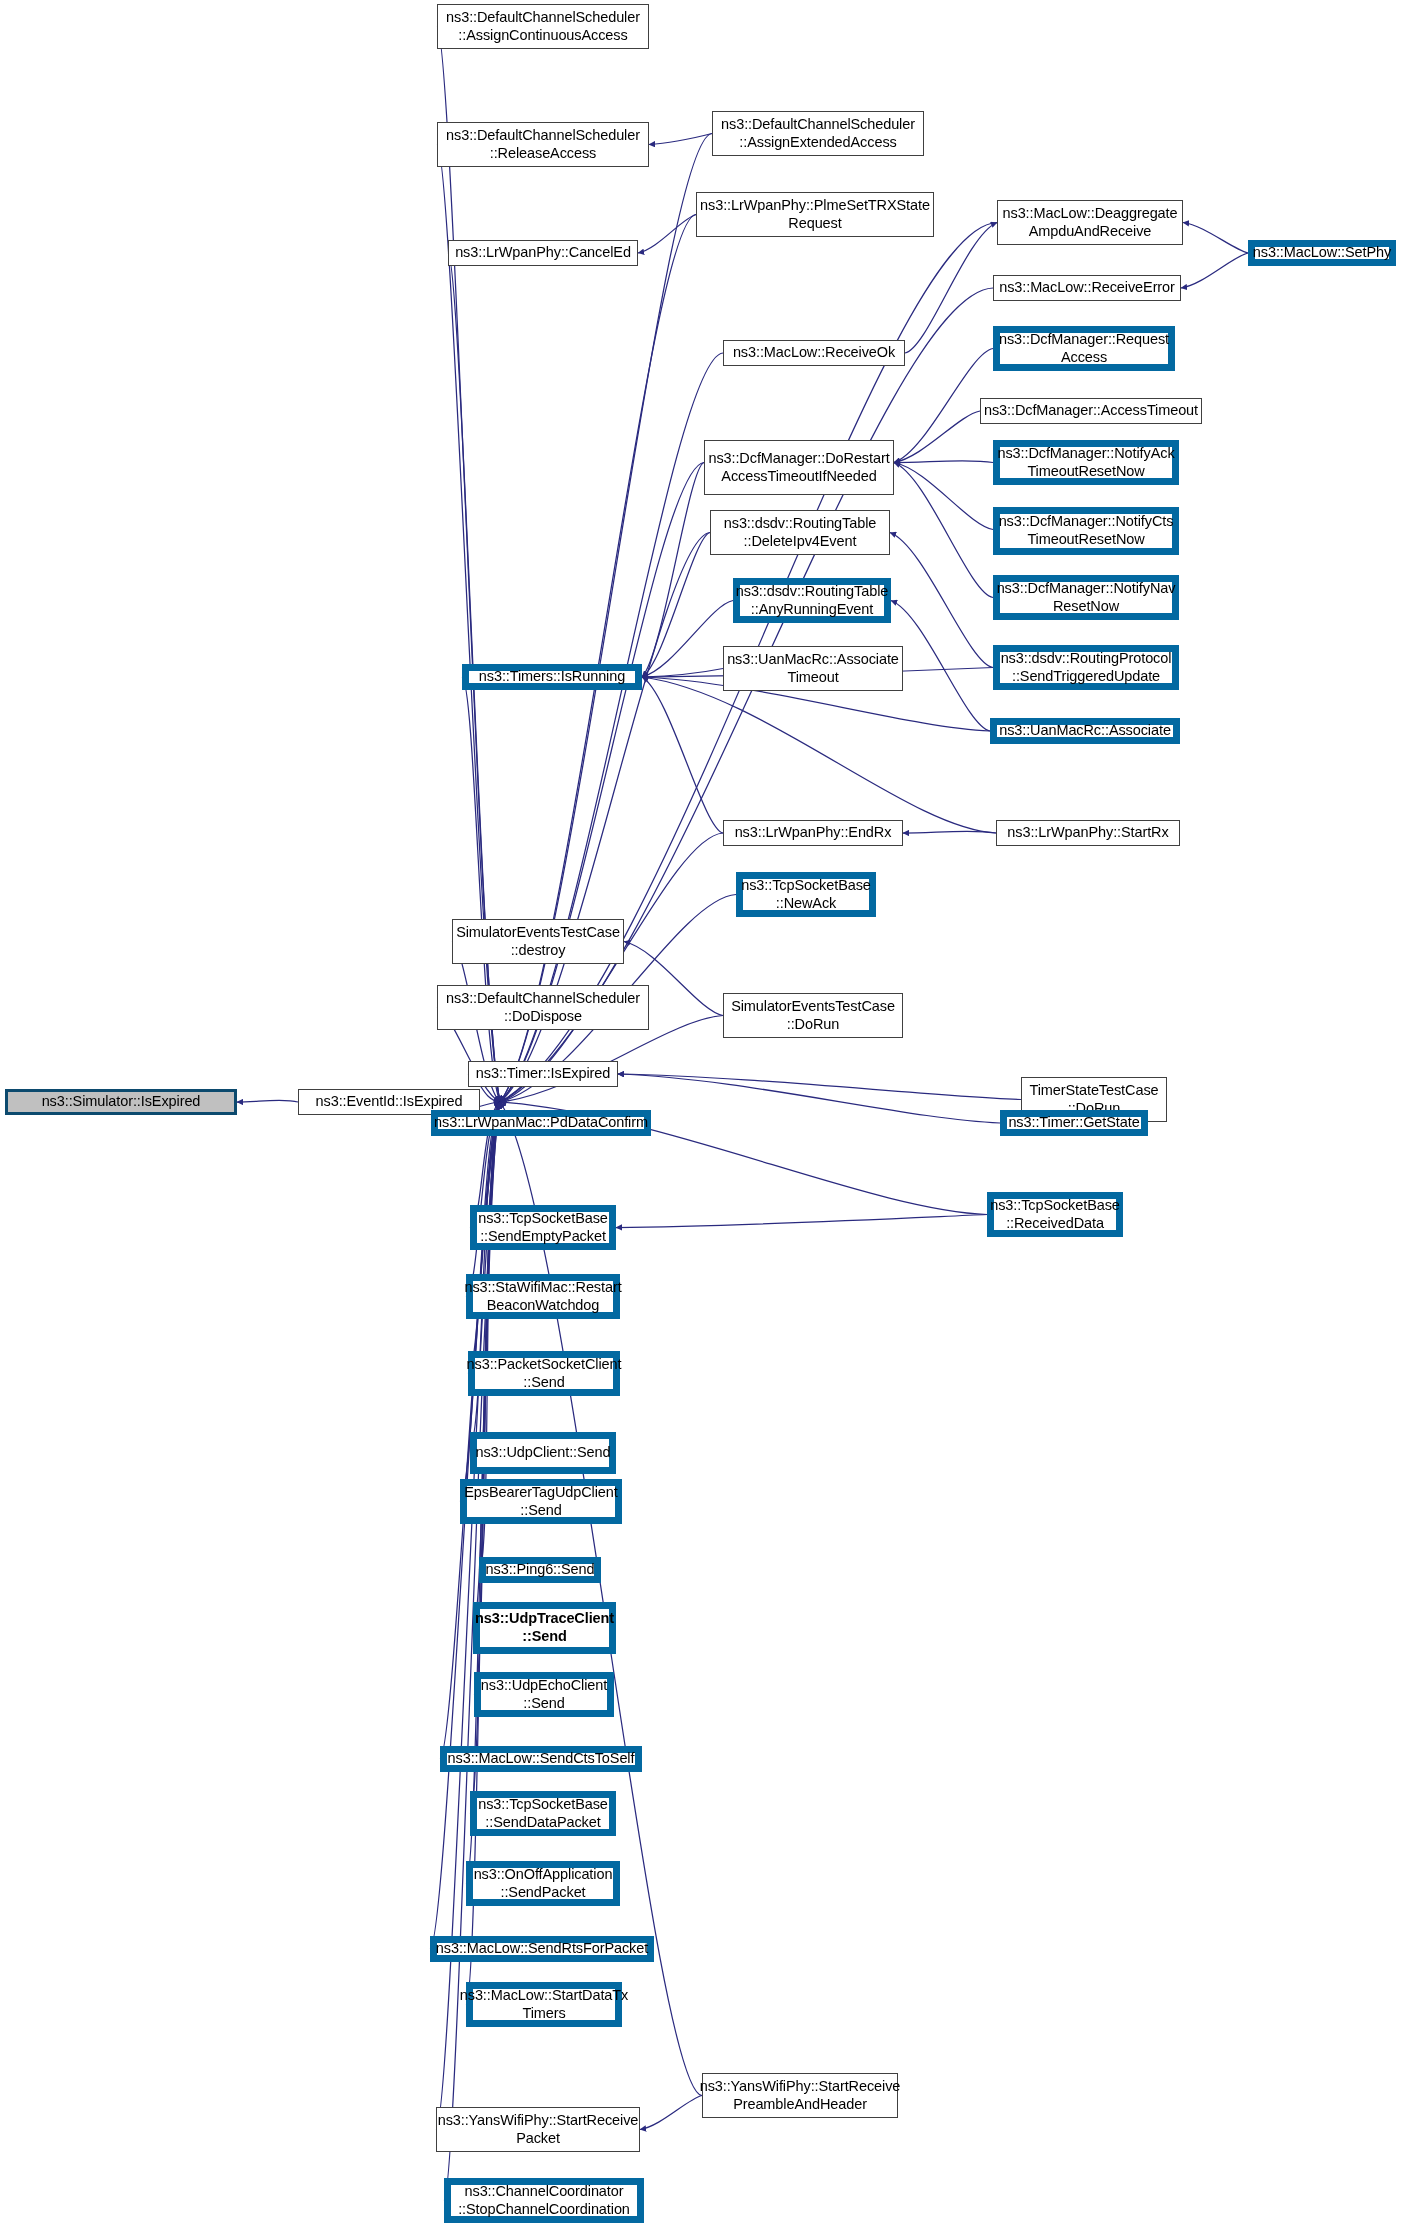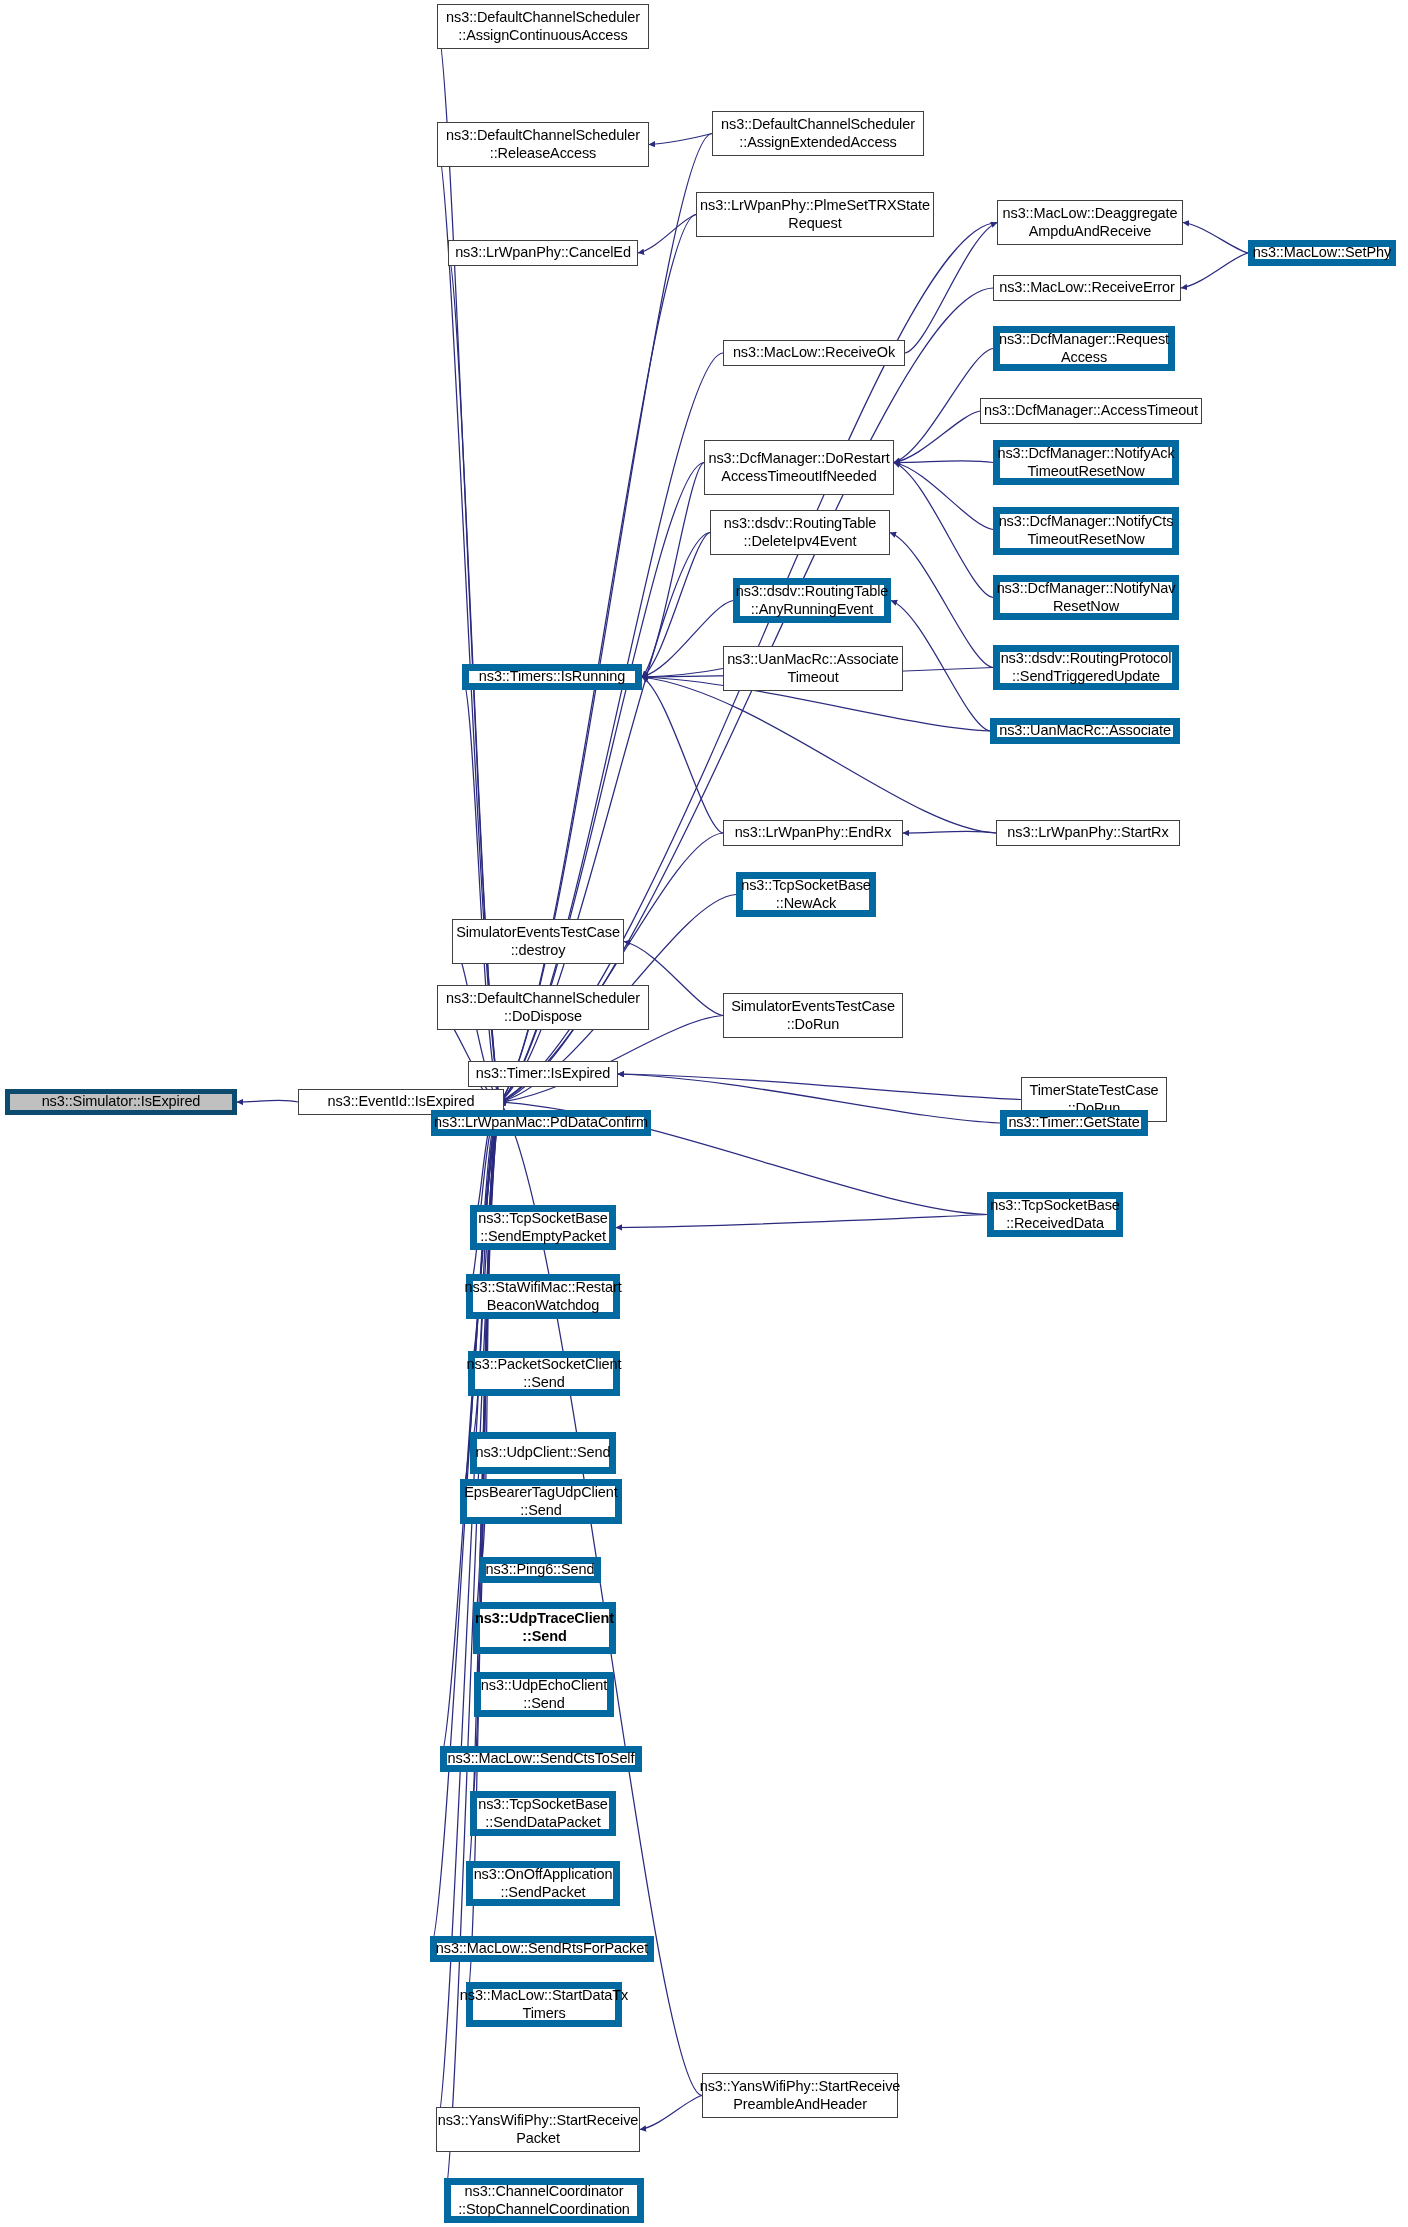"ns3::Simulator::IsExpired" .node.root { border: 5px solid #0c4a6e -> 3px solid #0c4a6e }
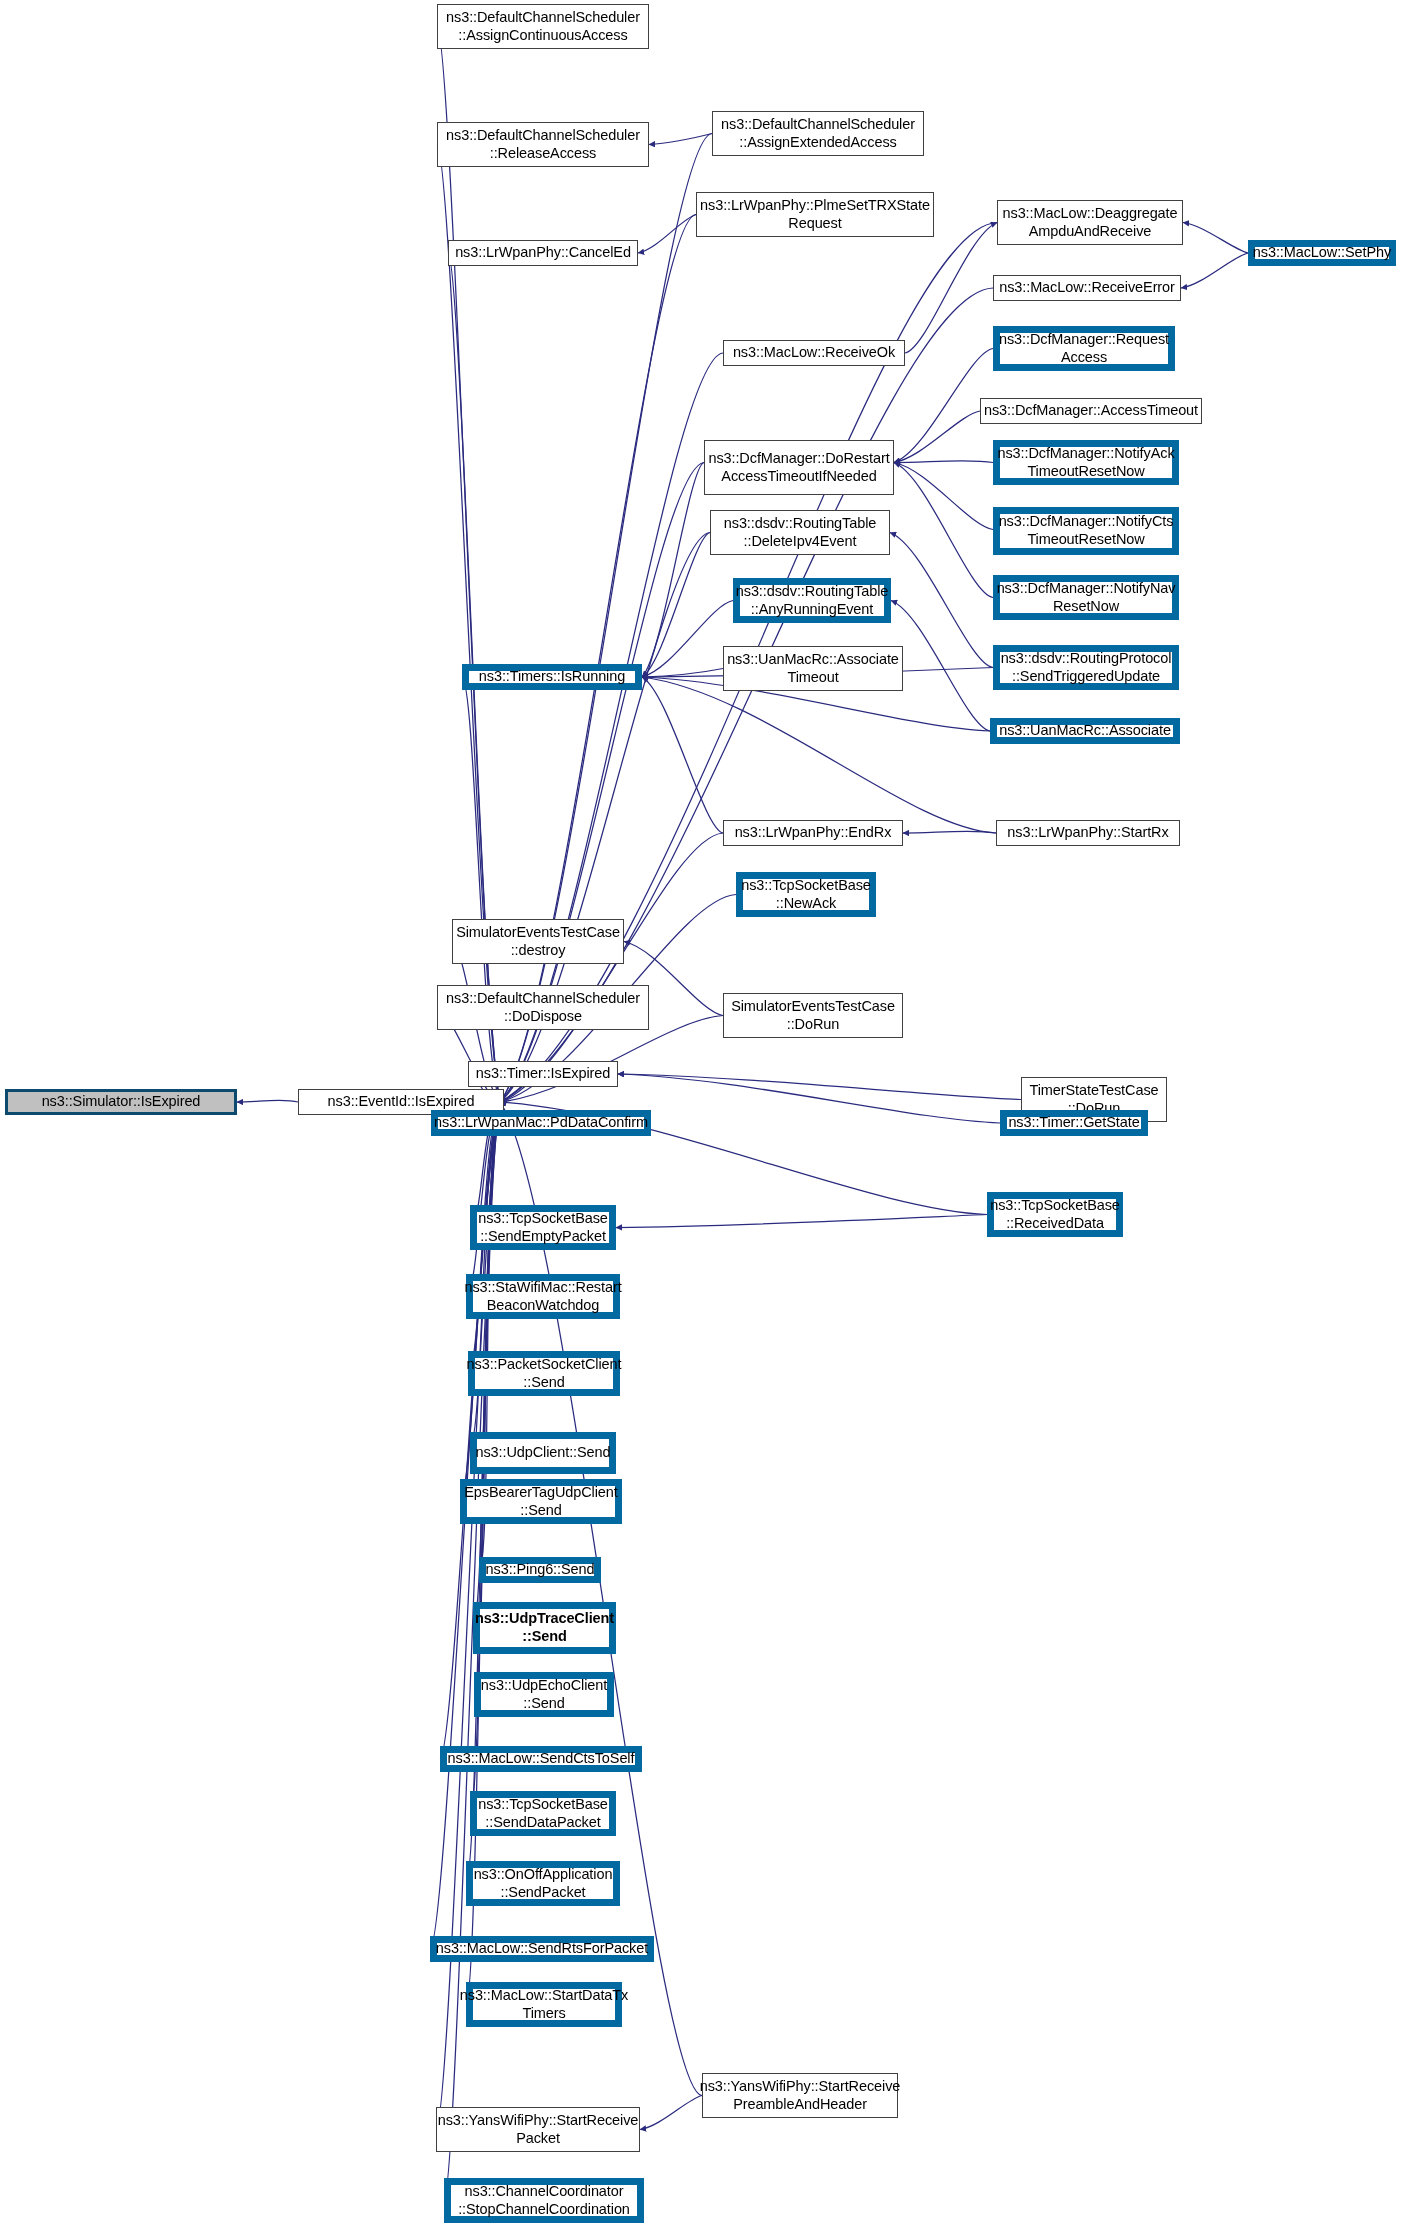"ns3::EventId::IsExpired" div.node { width: 206px -> 182px }
